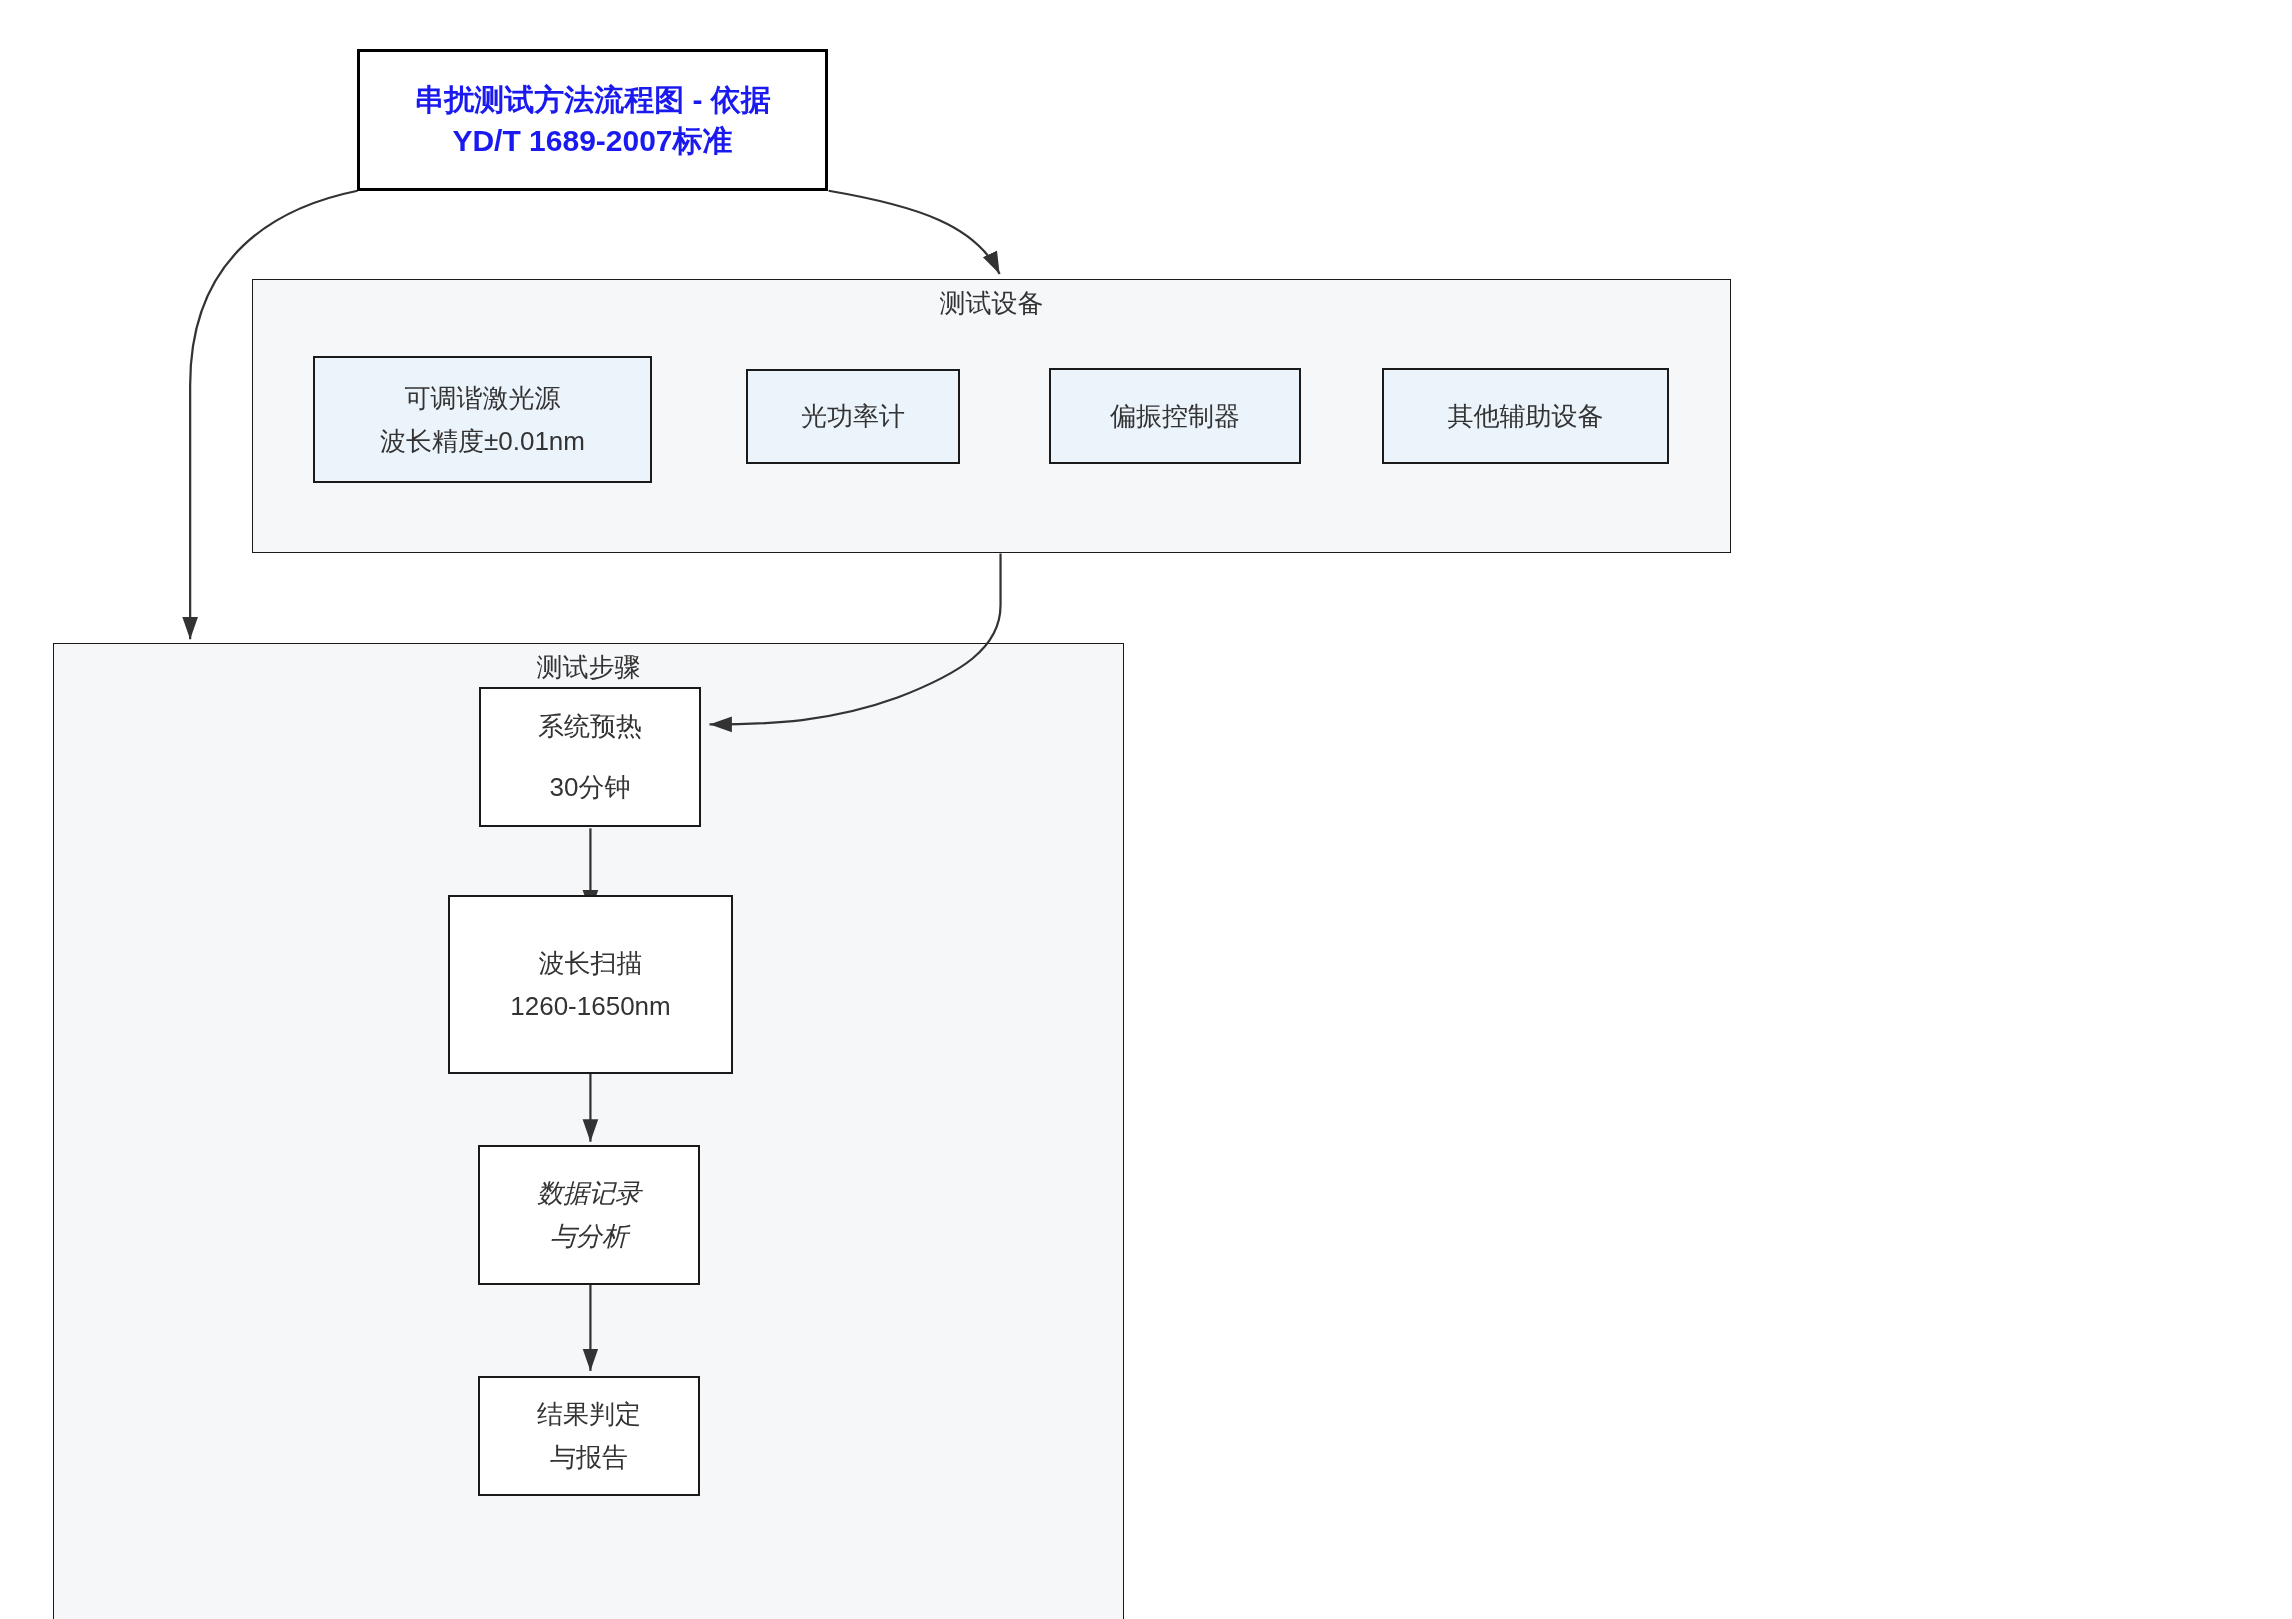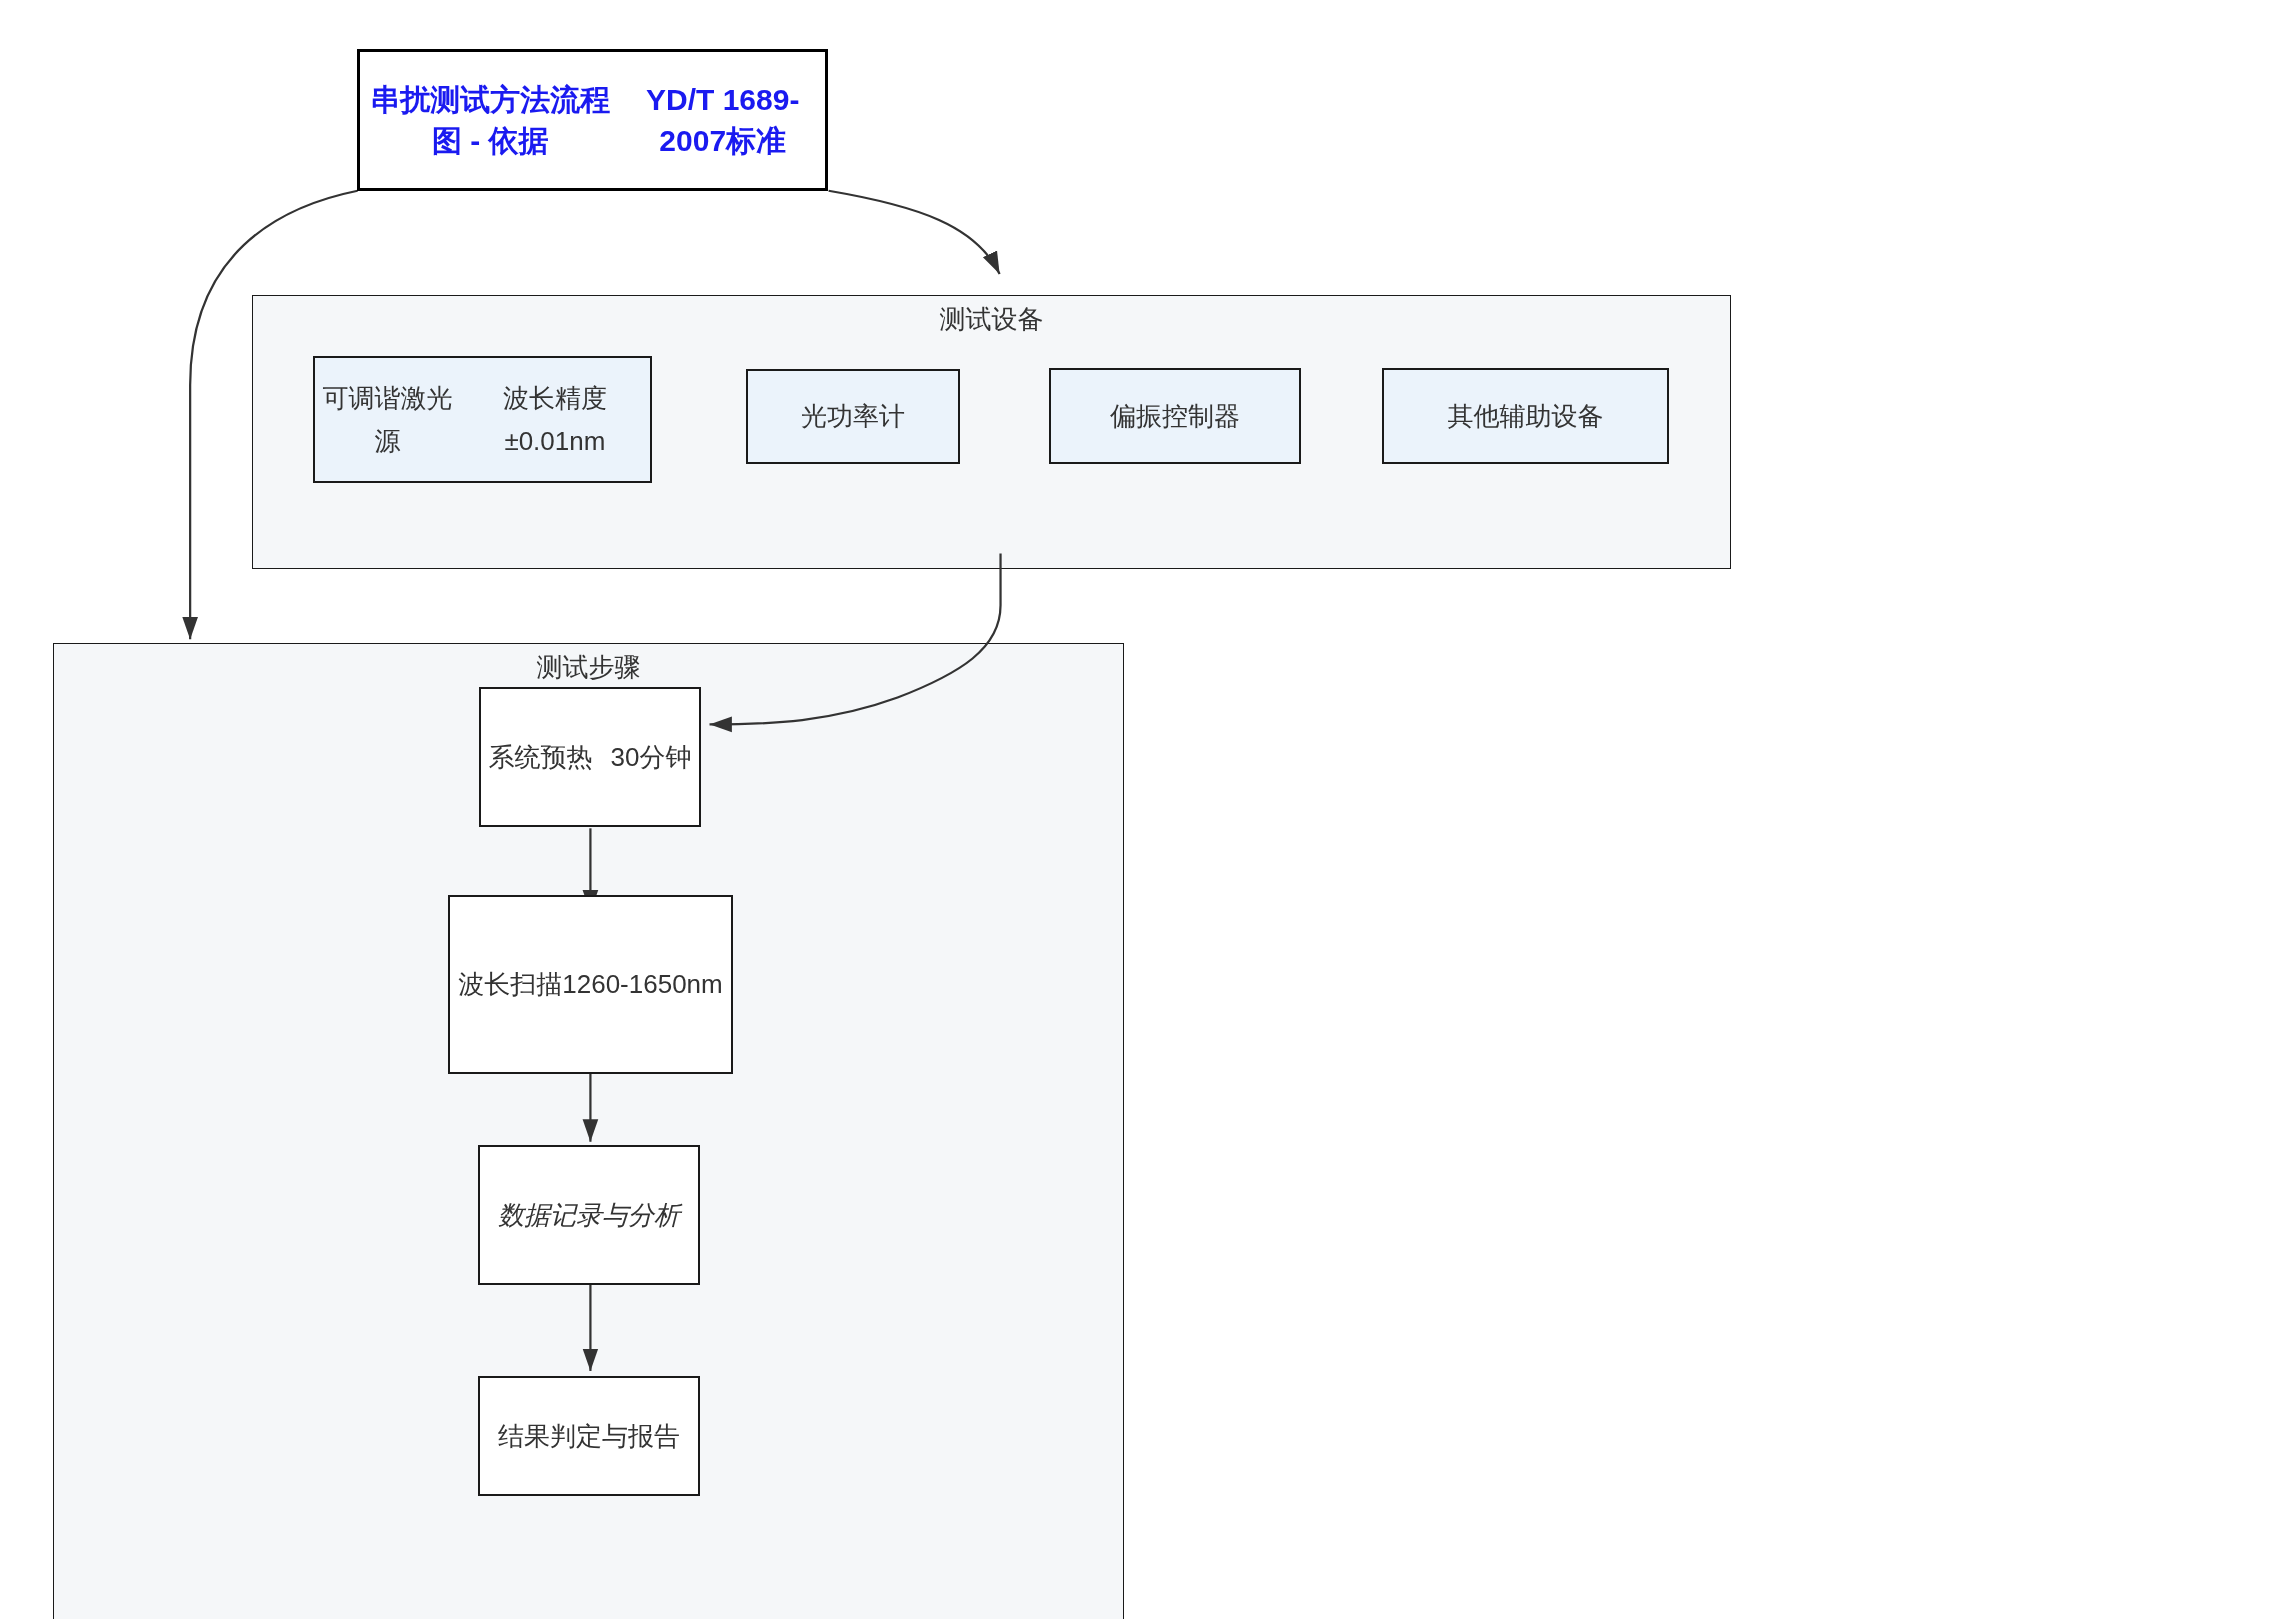"串扰测试方法流程图 - 依据" .node { flex-direction: row -> column }
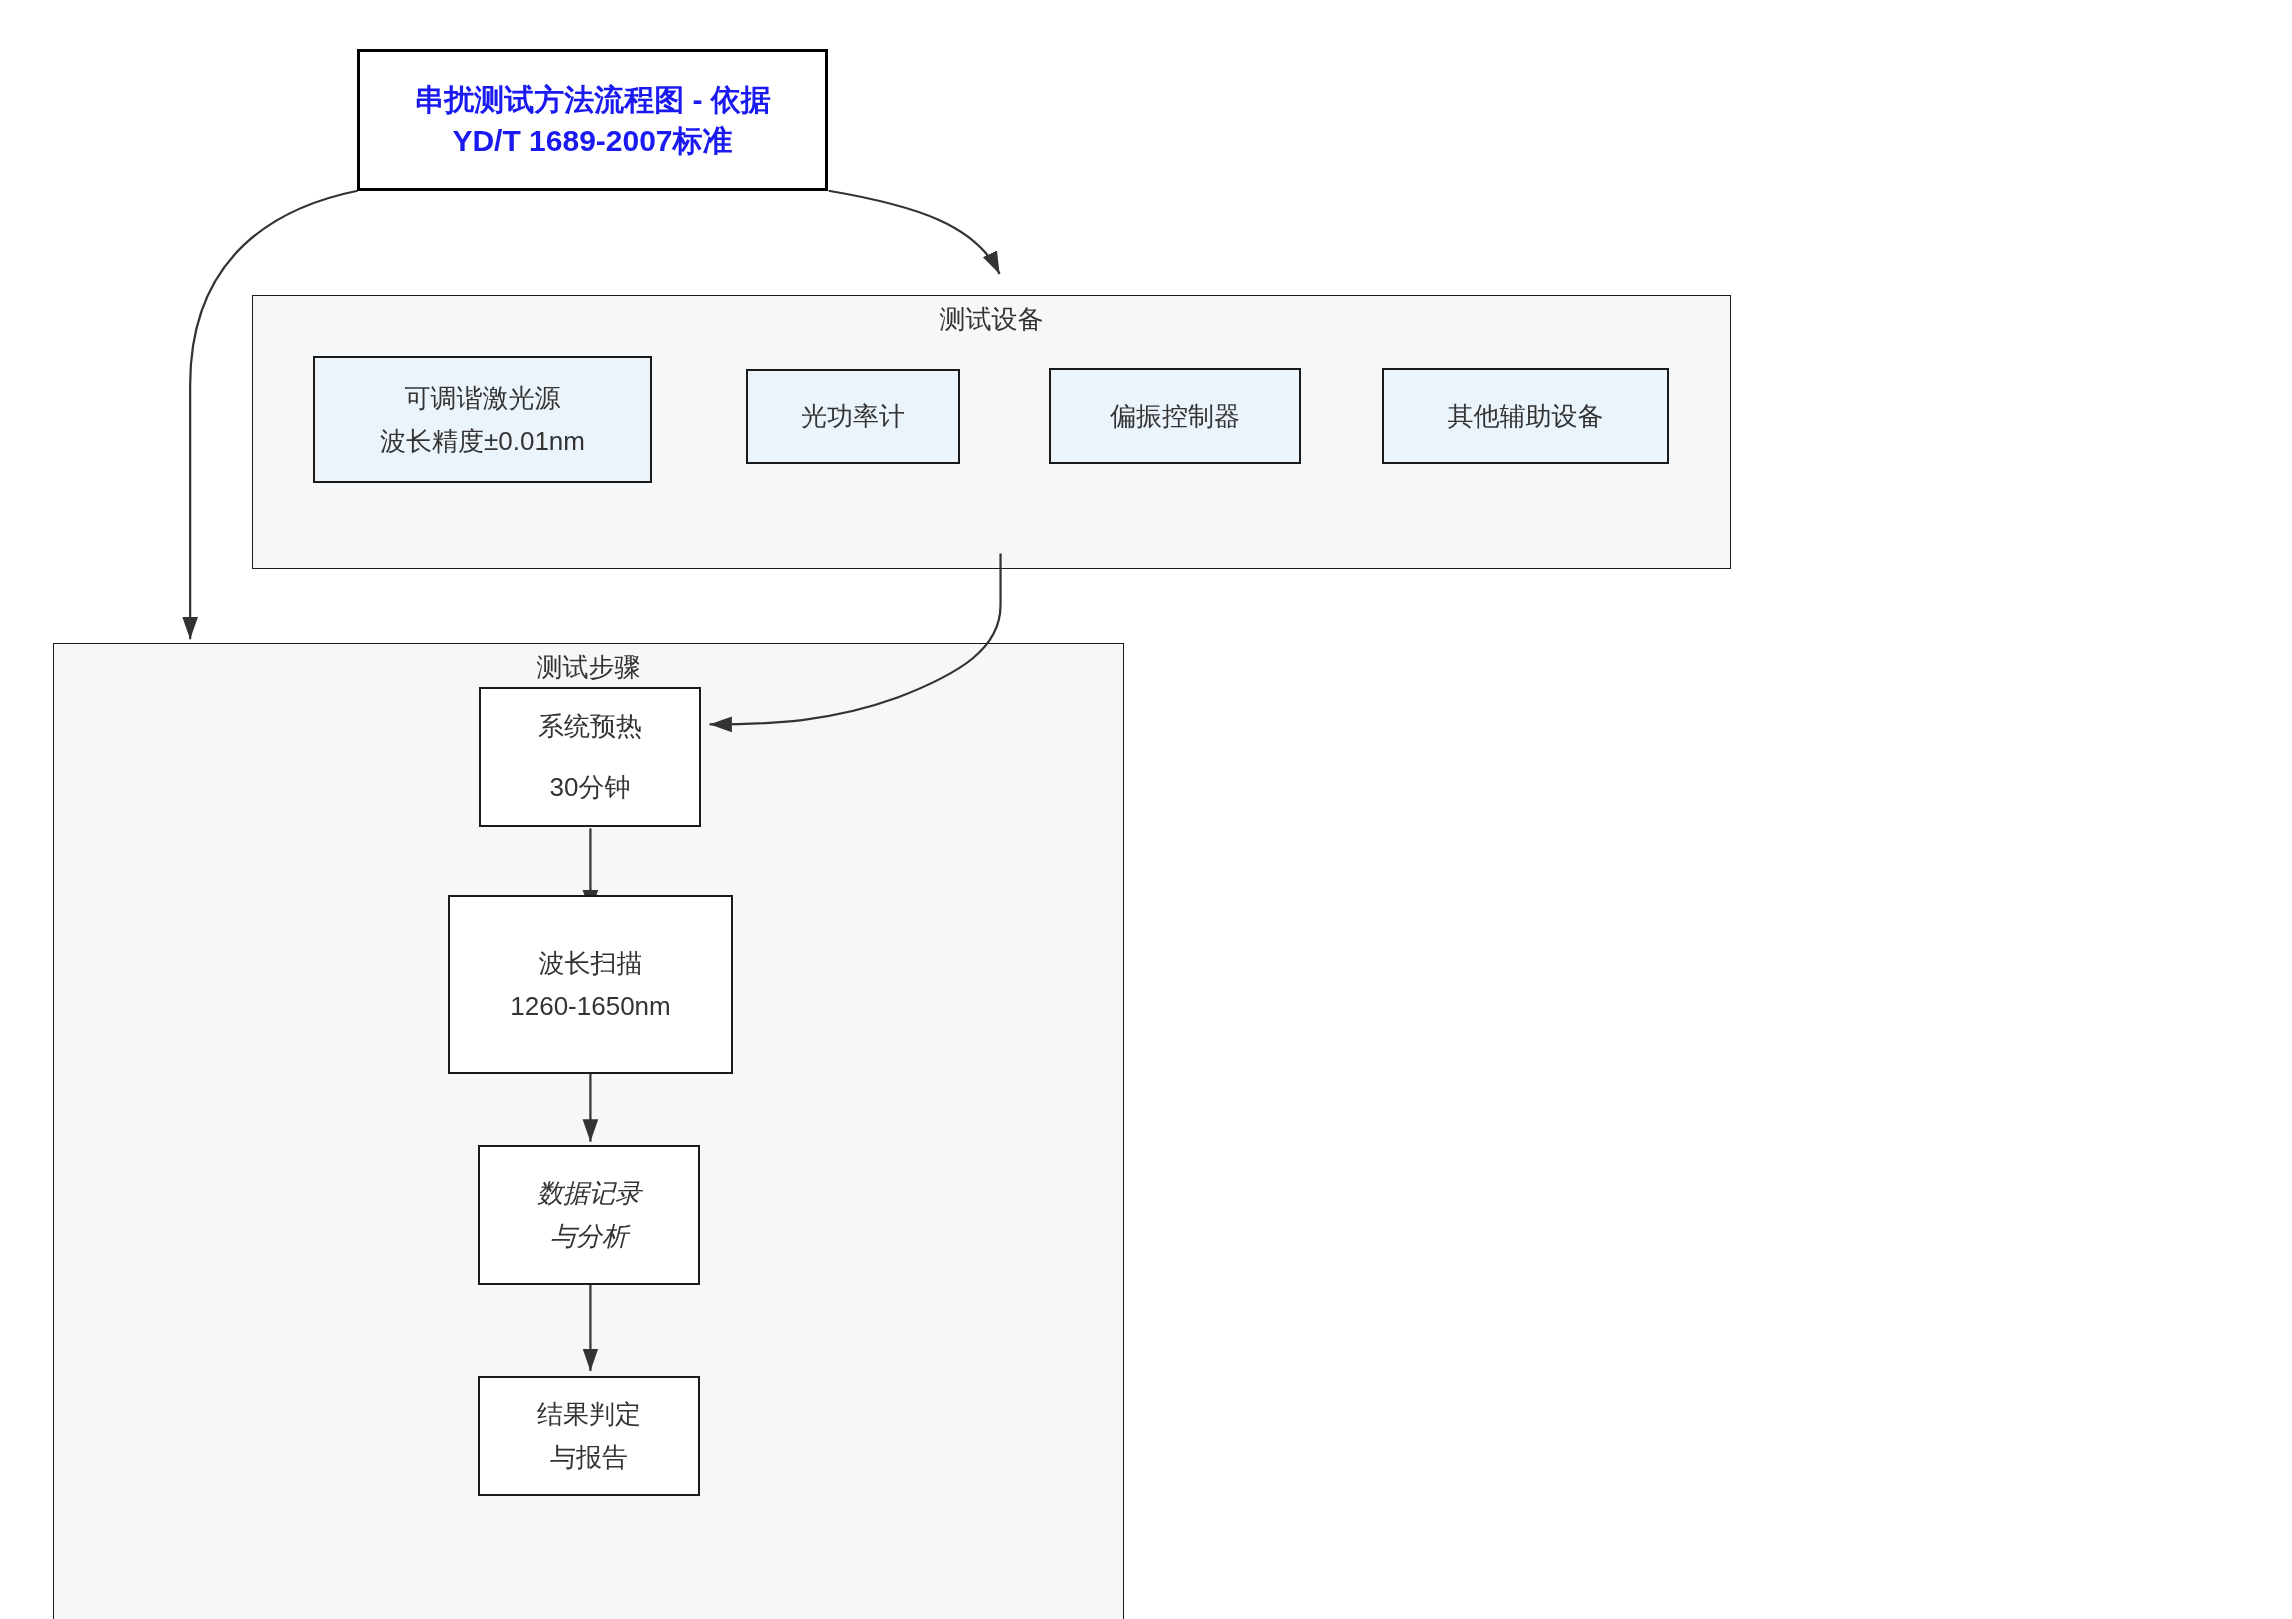"测试设备" .g-equip { margin-top: 16px -> none }
